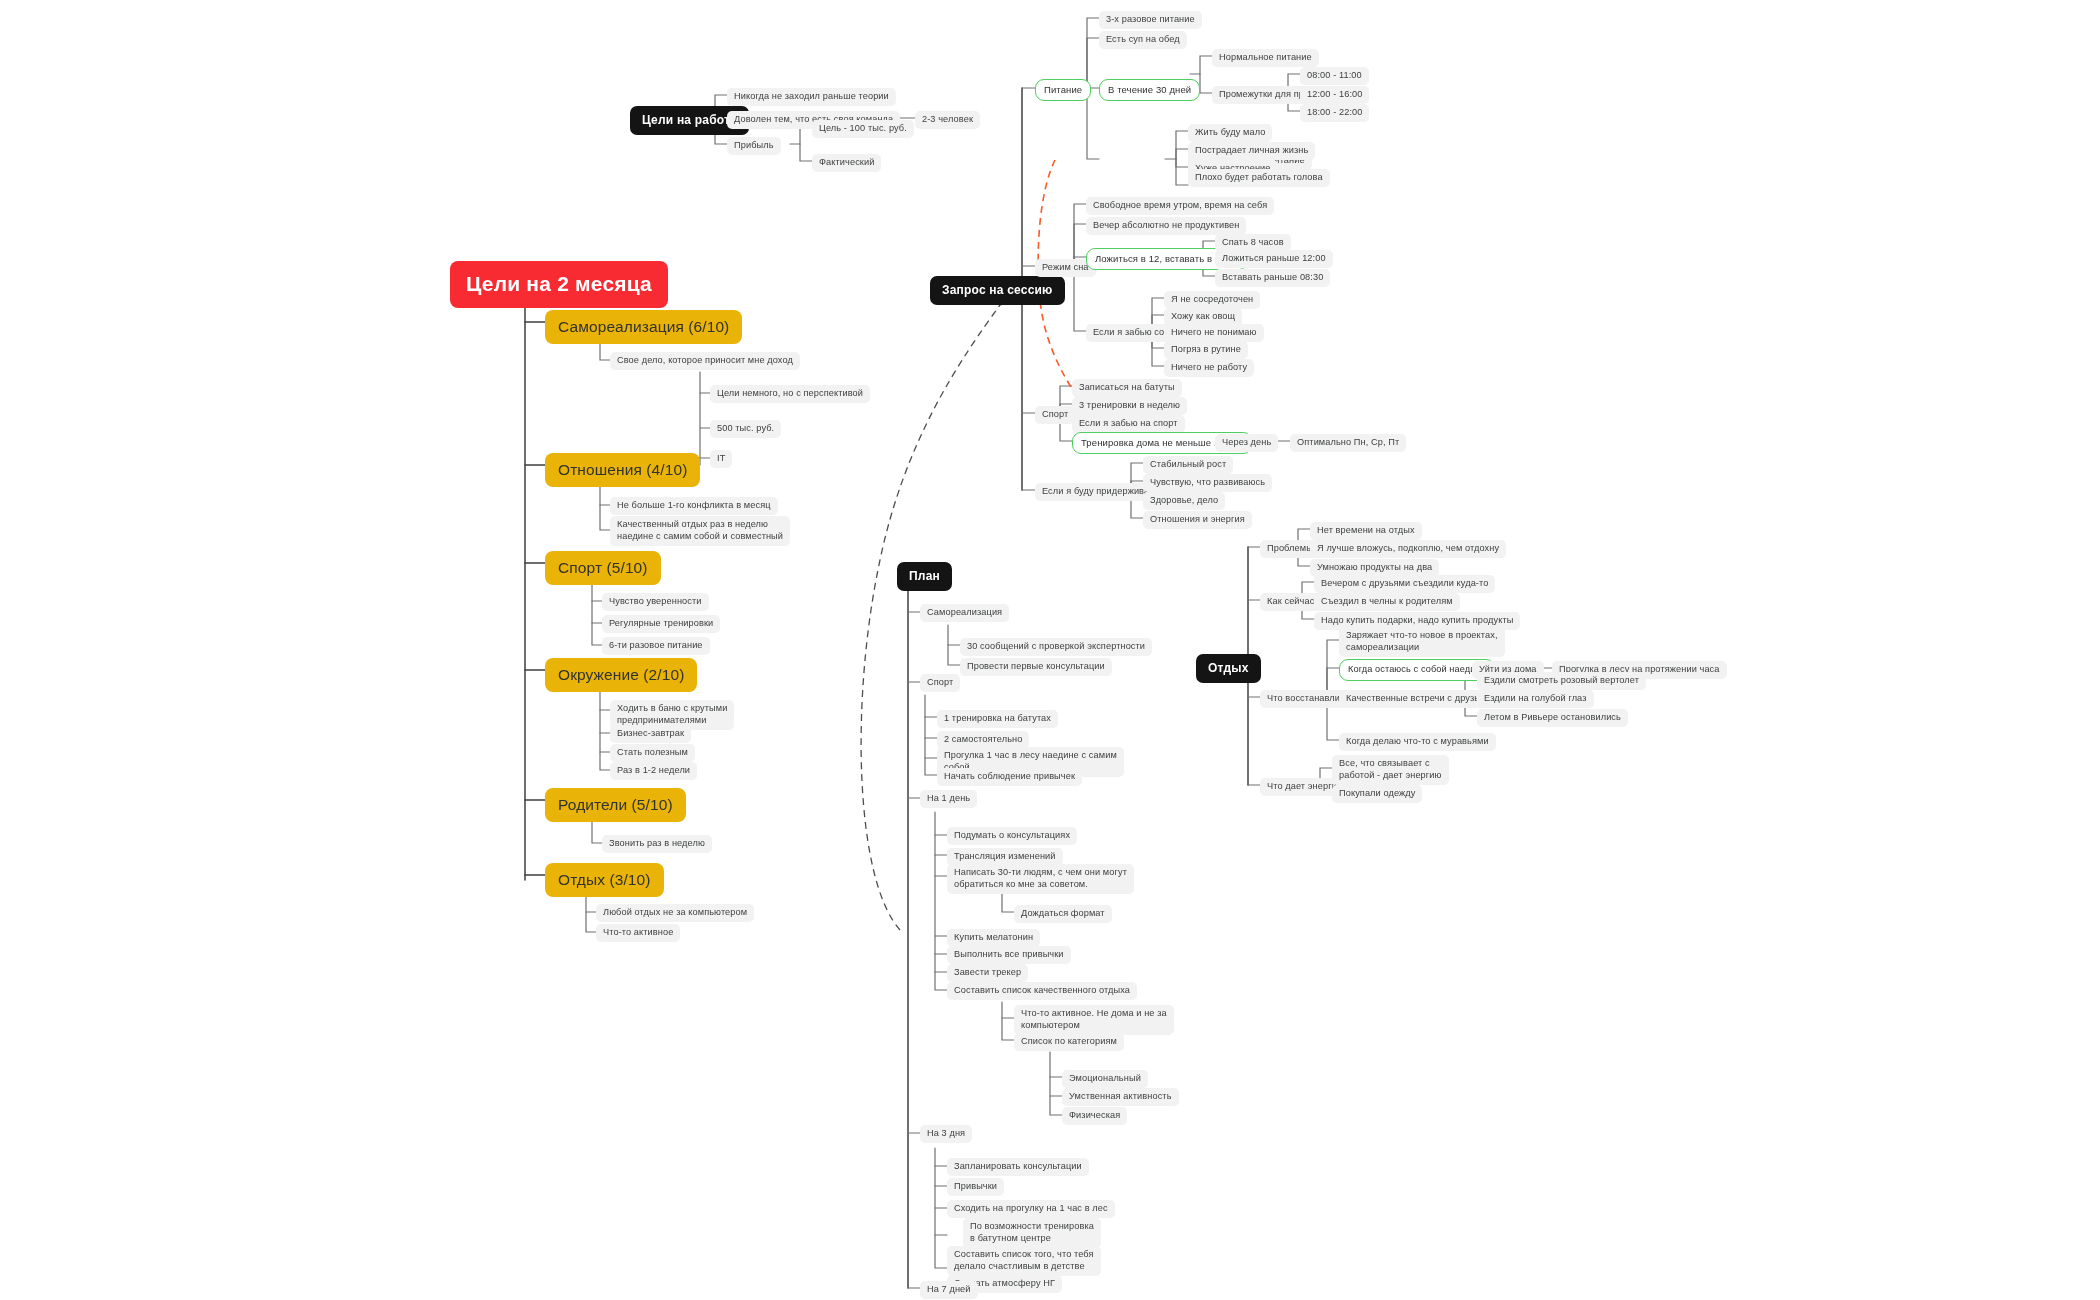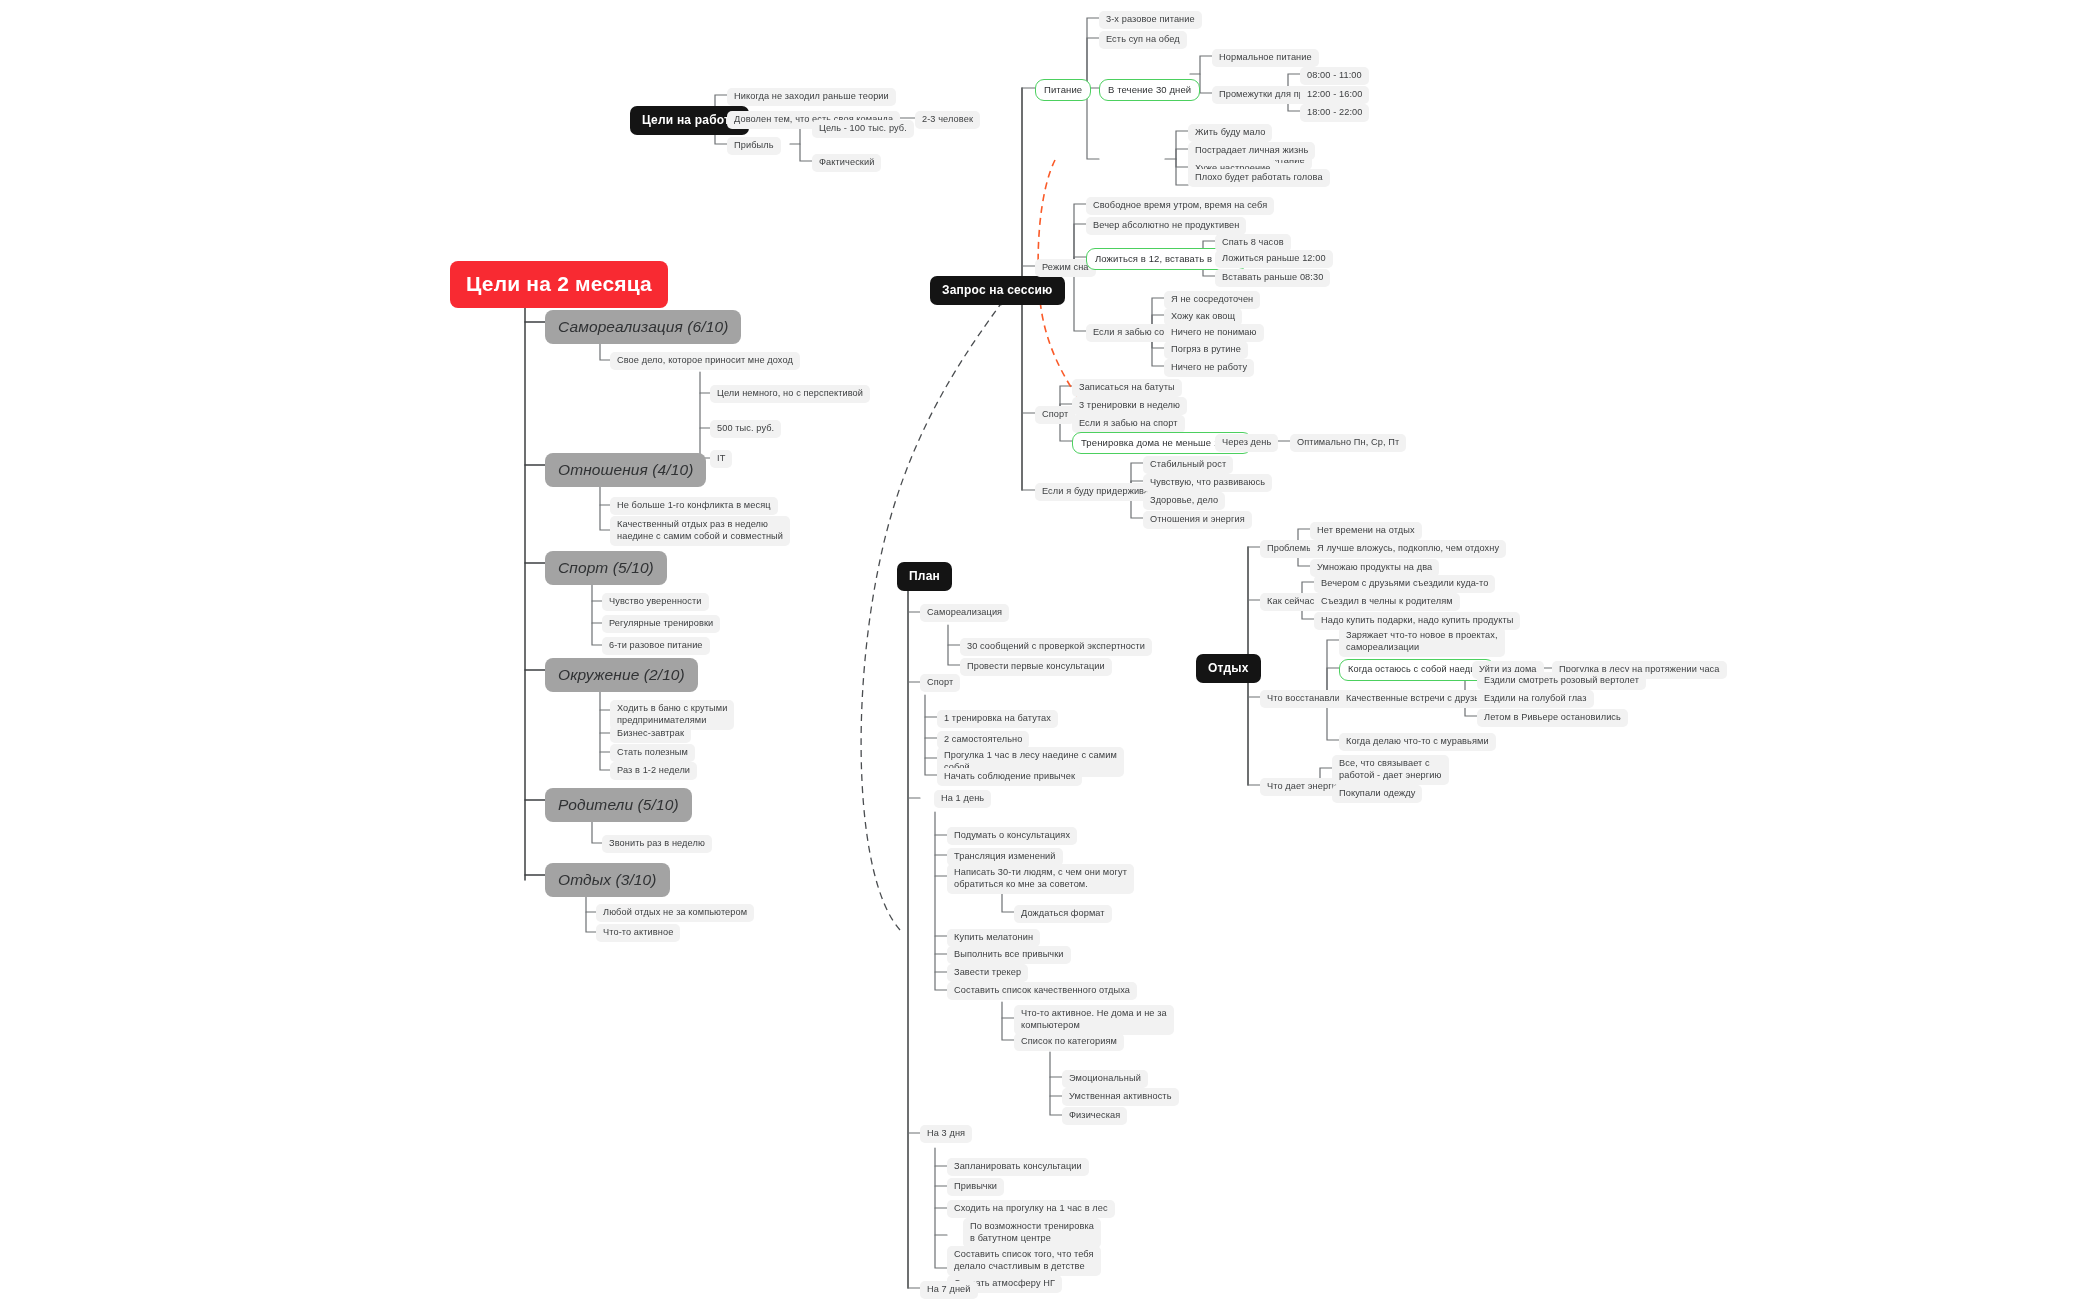"Самореализация (6/10)" .t-big { background: #a3a3a3 -> #eab308; font-style: italic -> none }
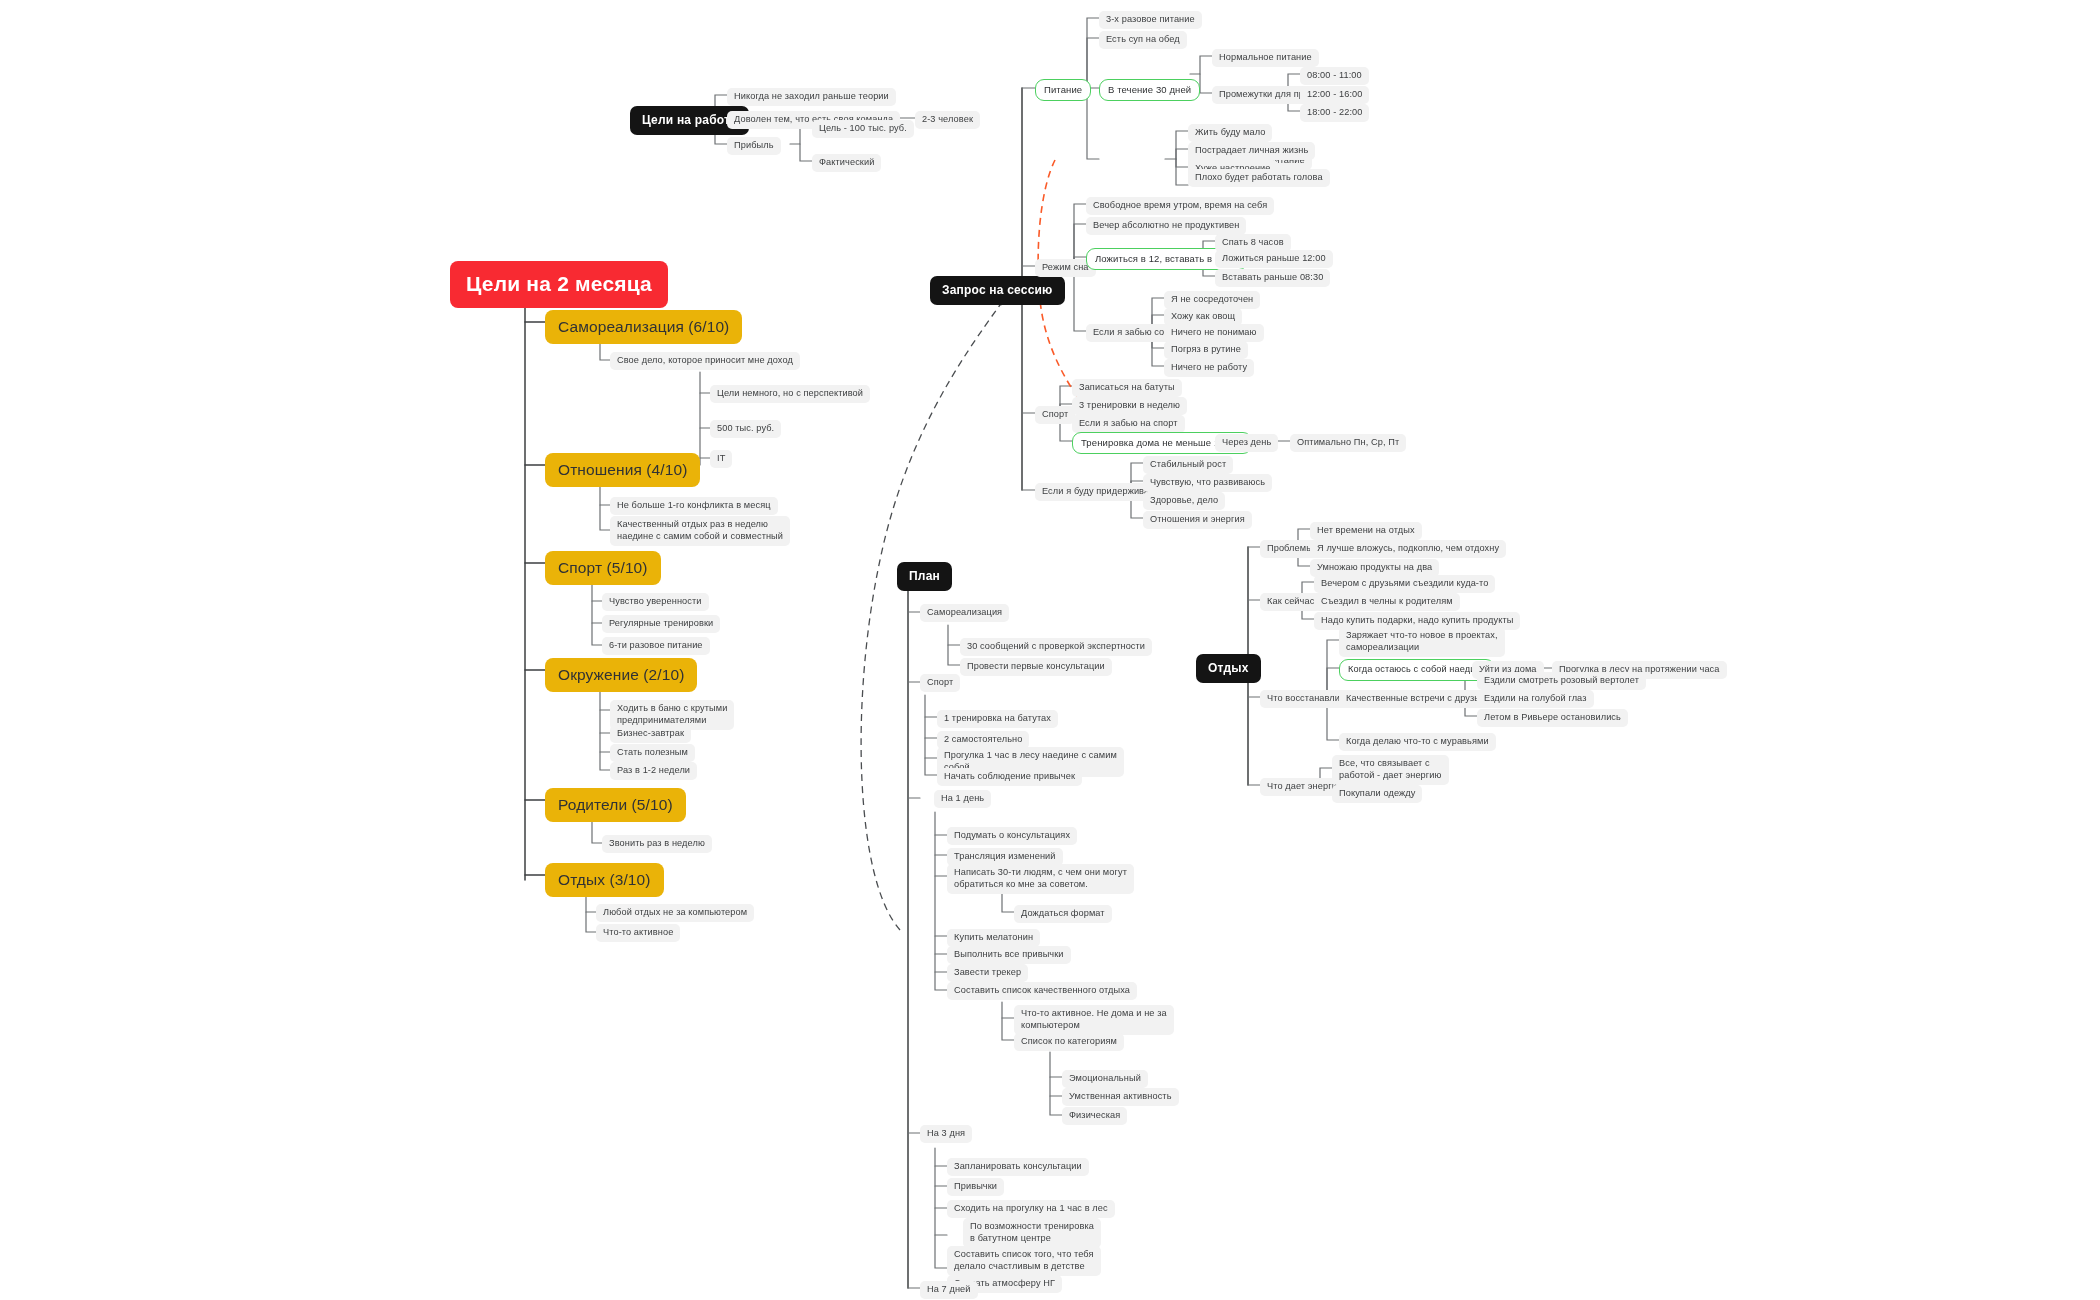"На 1 день" div.node { margin-left: 14px -> none }
